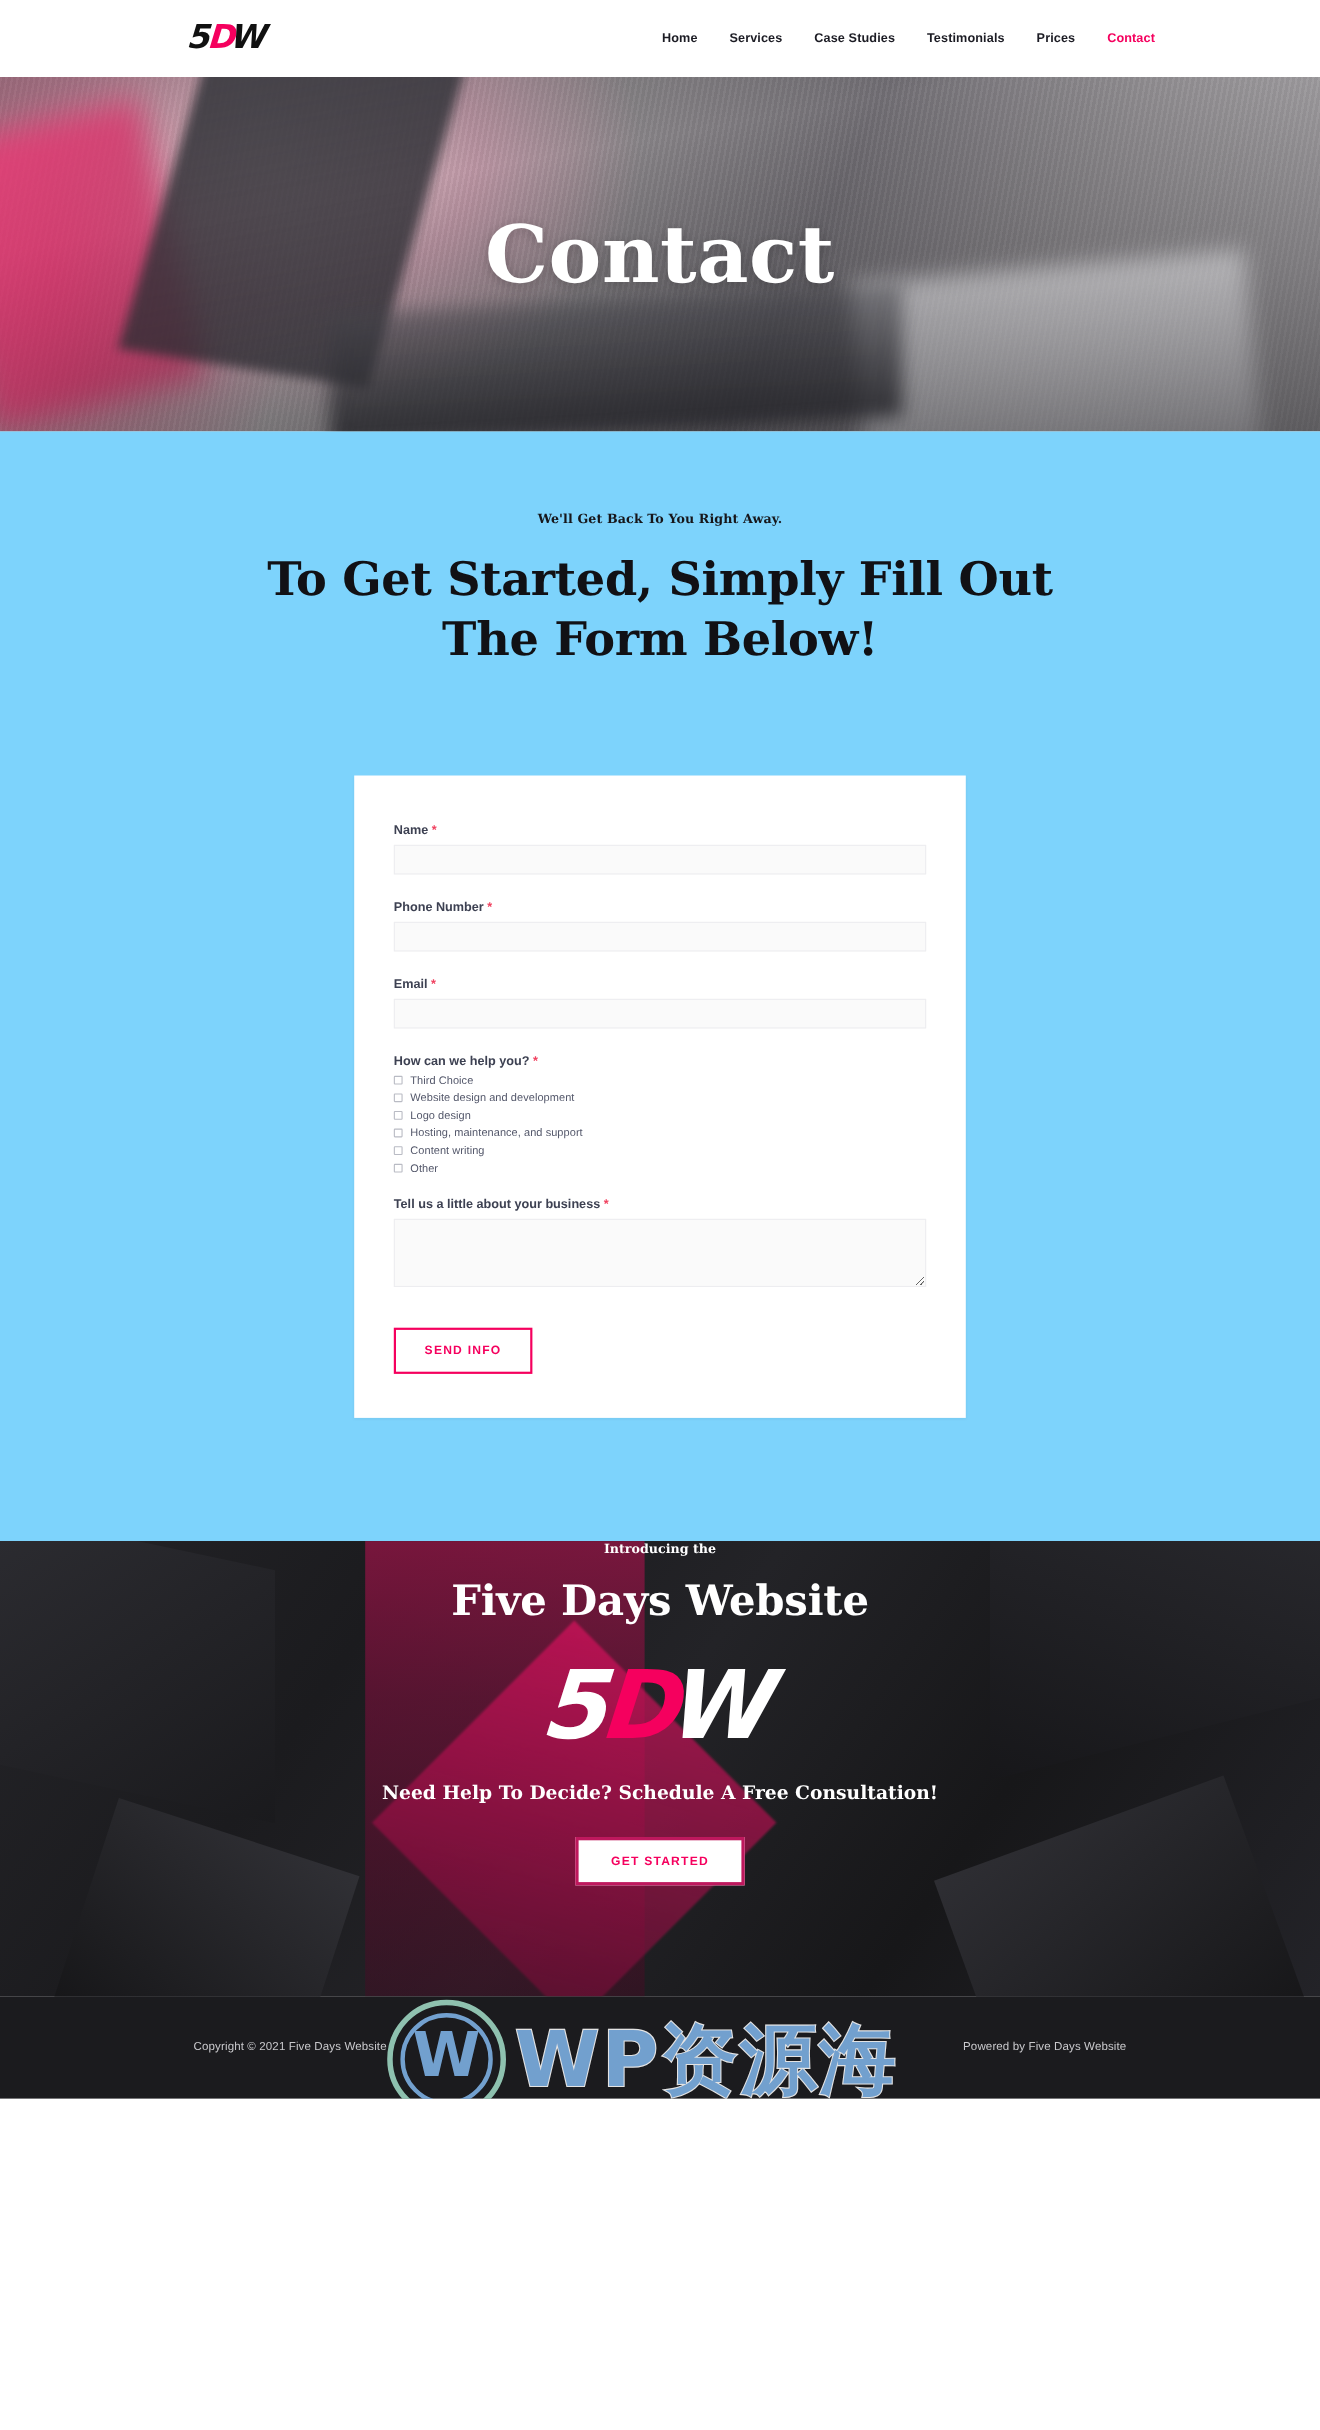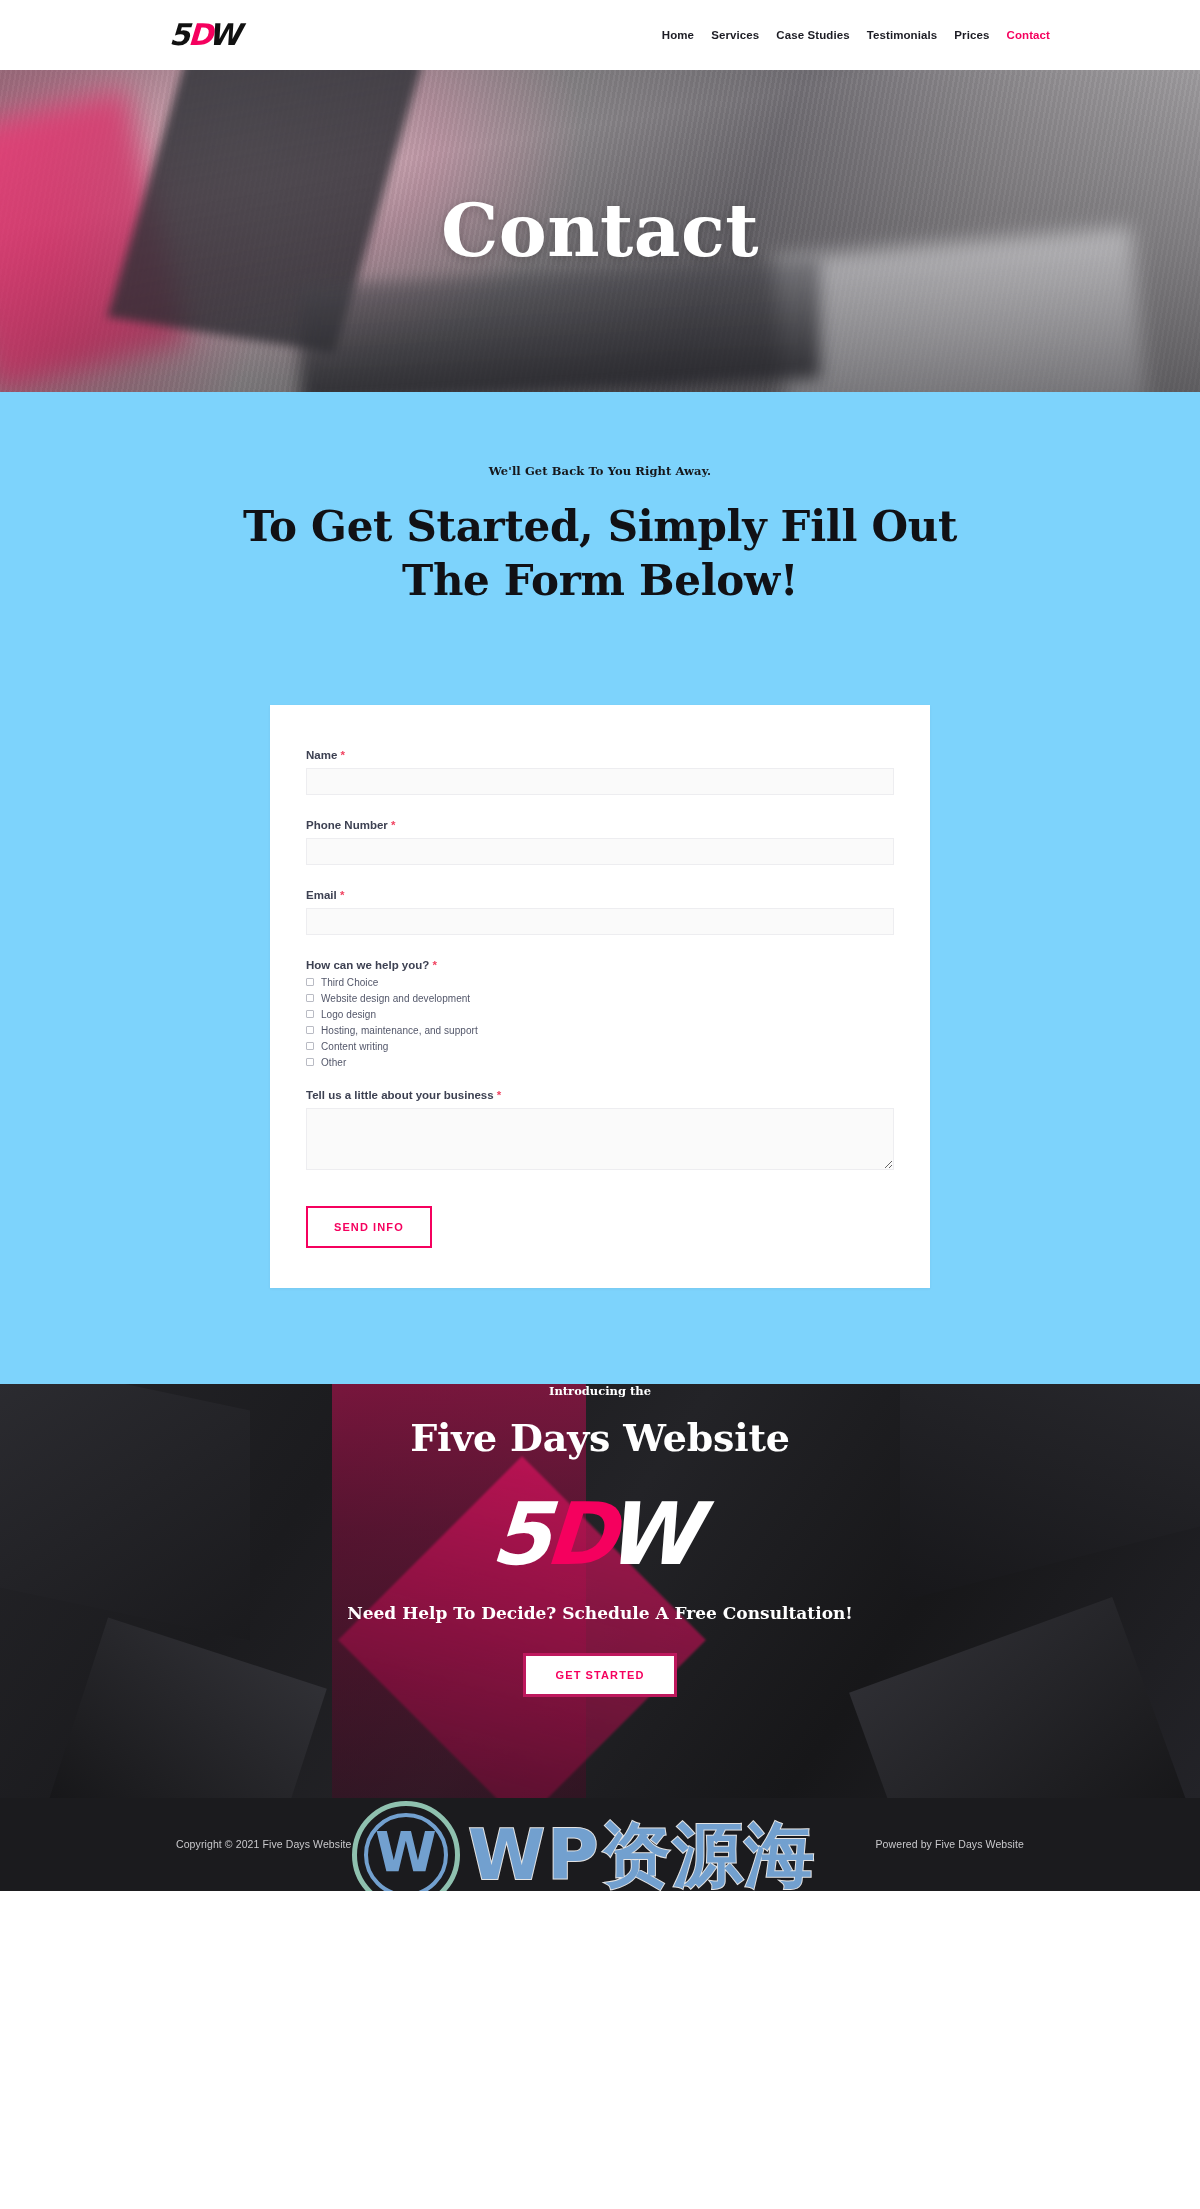"Home" .main-nav { gap: 17px -> 29px }
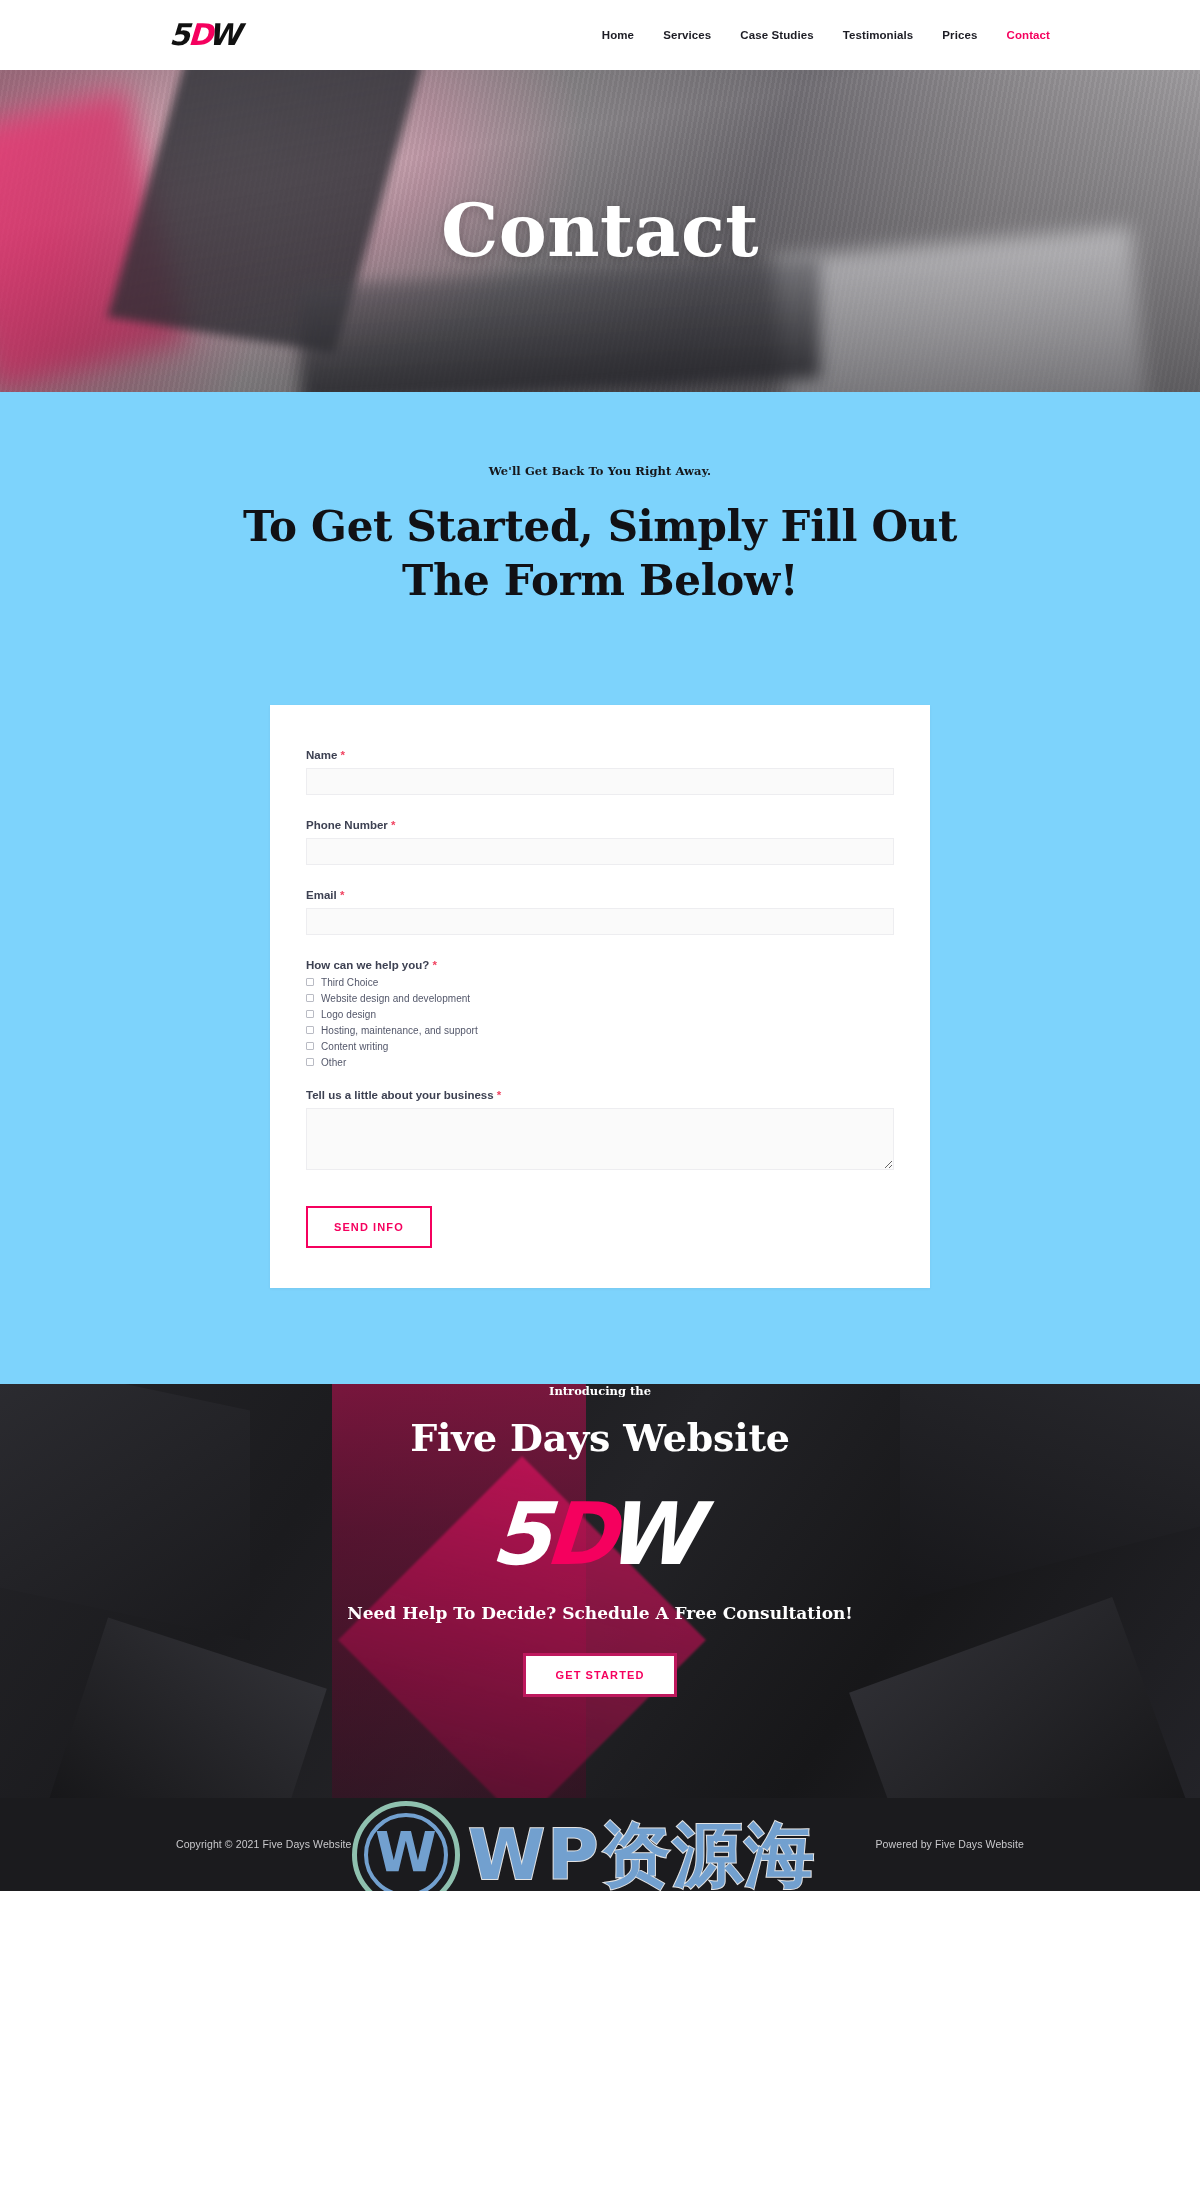"Name *" .form-card { margin: 97px auto 0 -> 97px auto 16px; width: 660px -> 556px }
